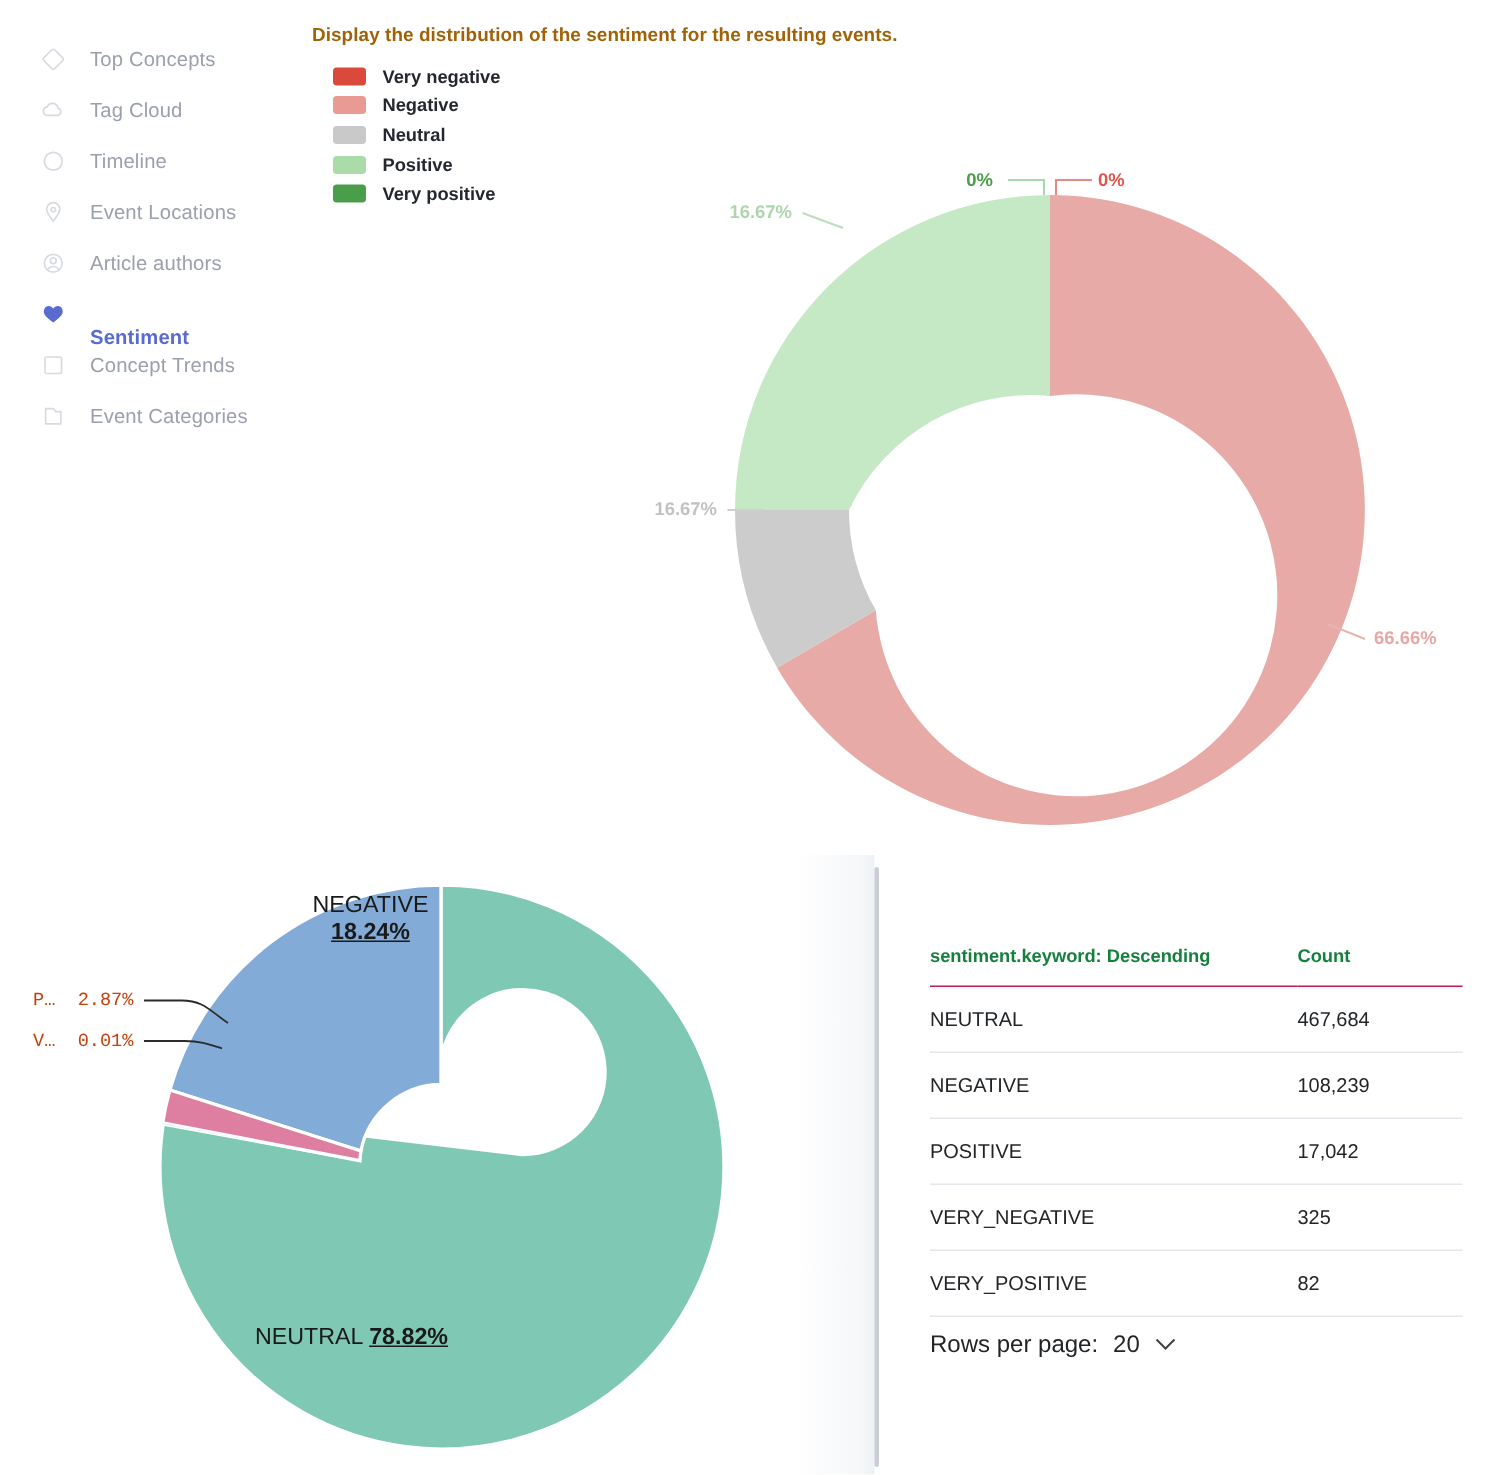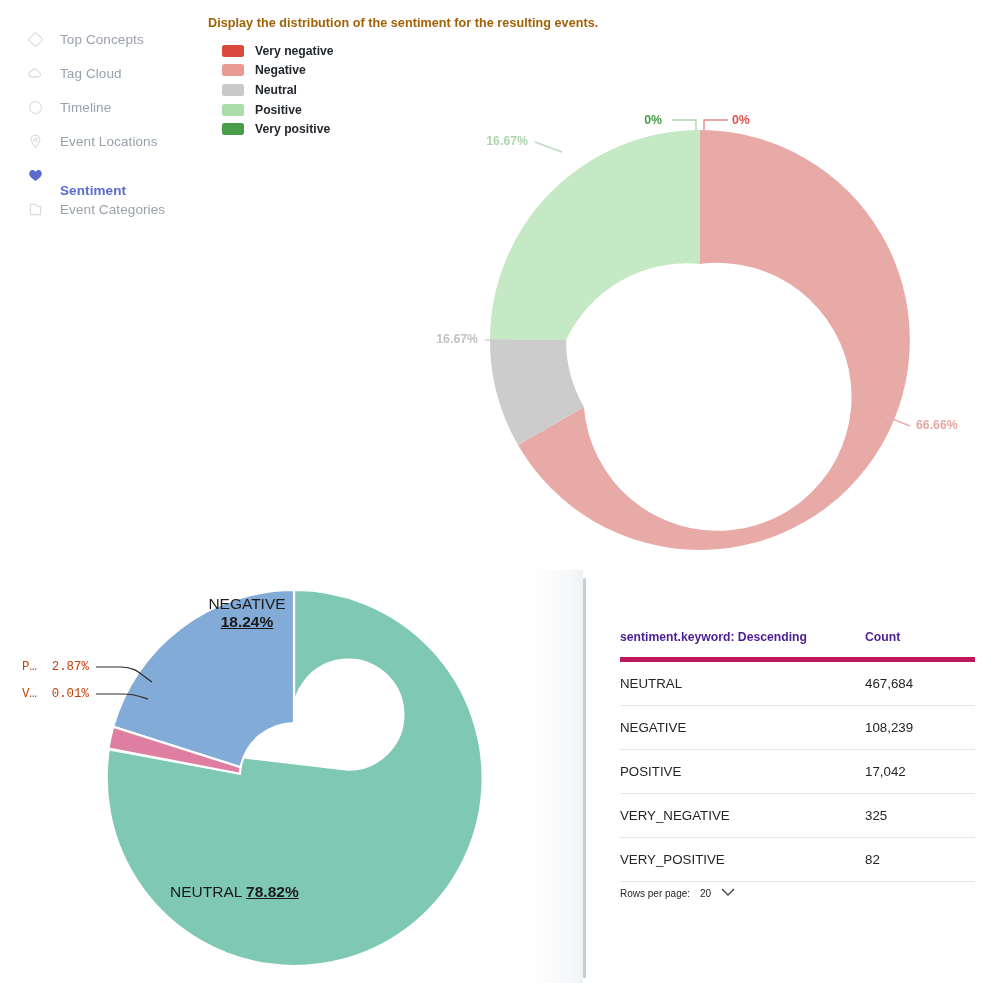"Article authors" div.side-item { html: none -> <div> <span> <svg> <circle></circle> <circle></circle> <path></path> </svg> </span> <span>Article authors</span> </div> }
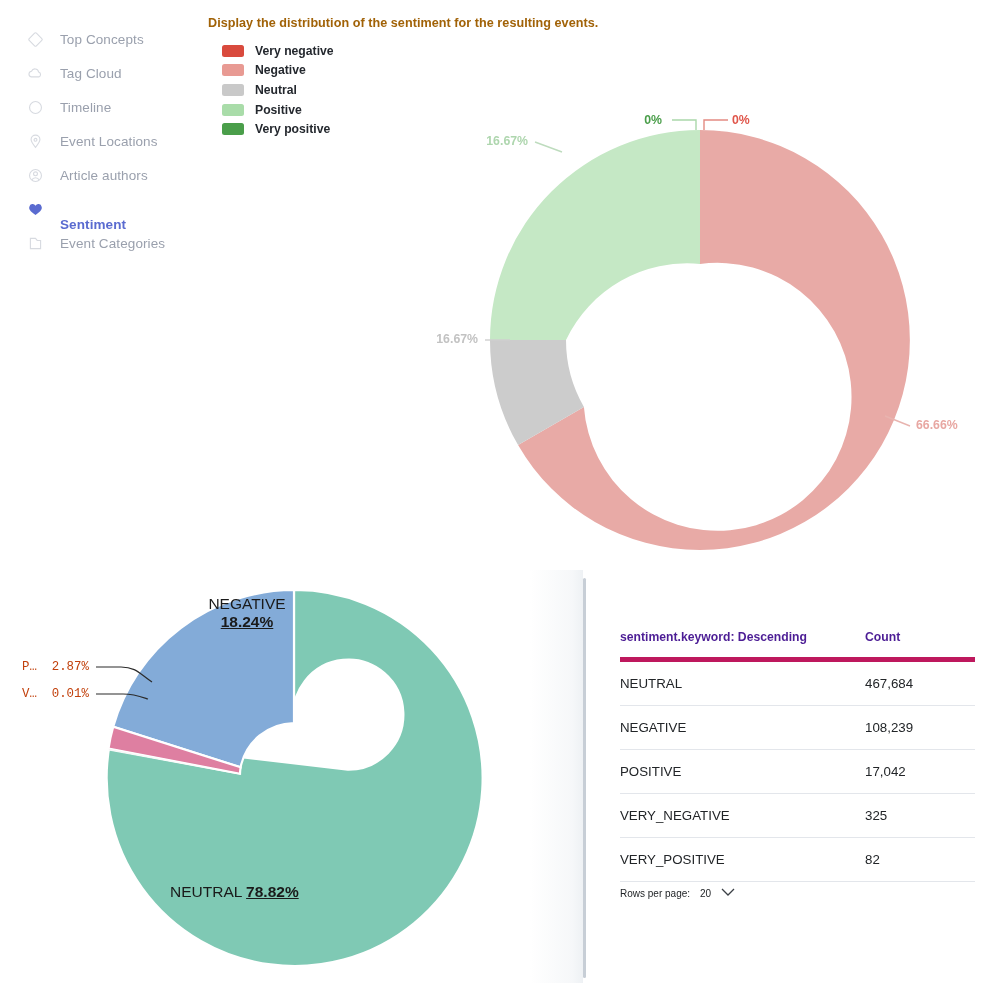"Concept Trends" div.side-item { html: none -> <div> <span> <svg> <rect></rect> </svg> </span> <span>Concept Trends</span> </div> }
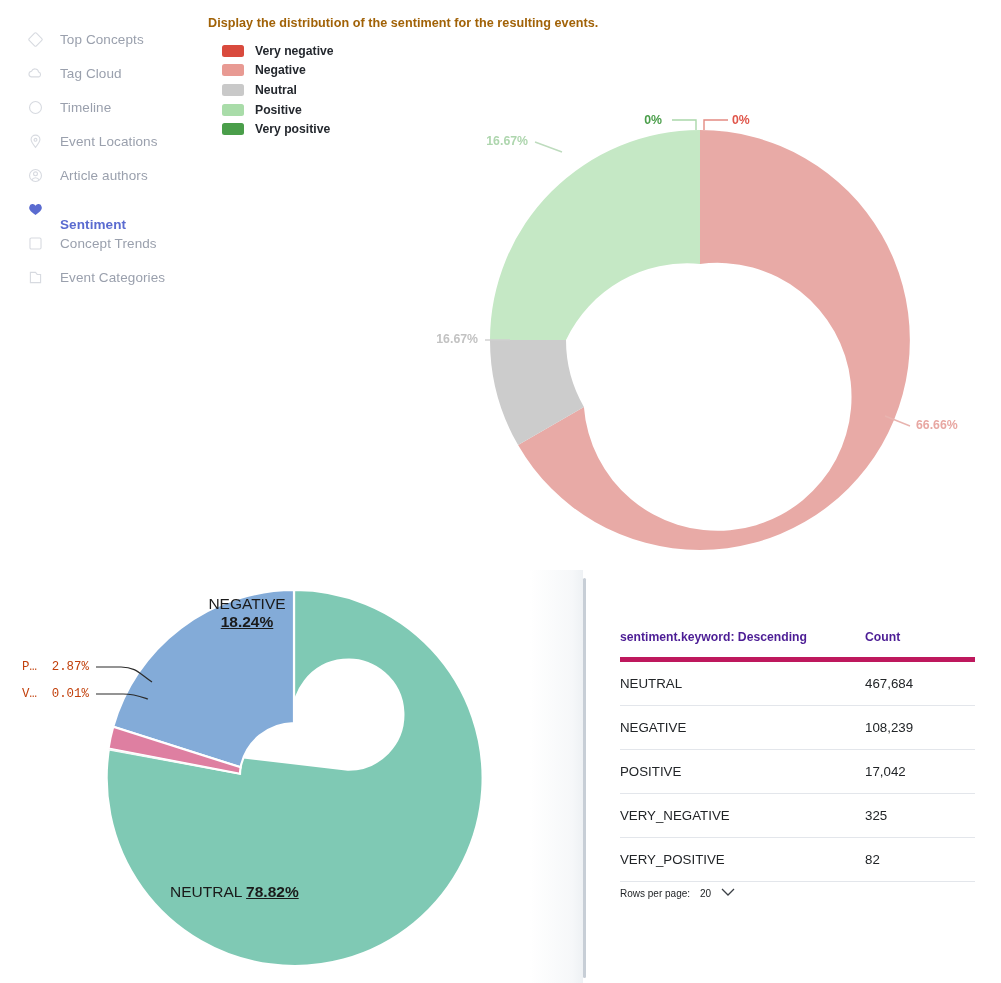"sentiment.keyword: Descending" table.kb th { border-bottom: 5px solid #be185d -> 1px solid #be185d; color: #4c1d95 -> #15803d }
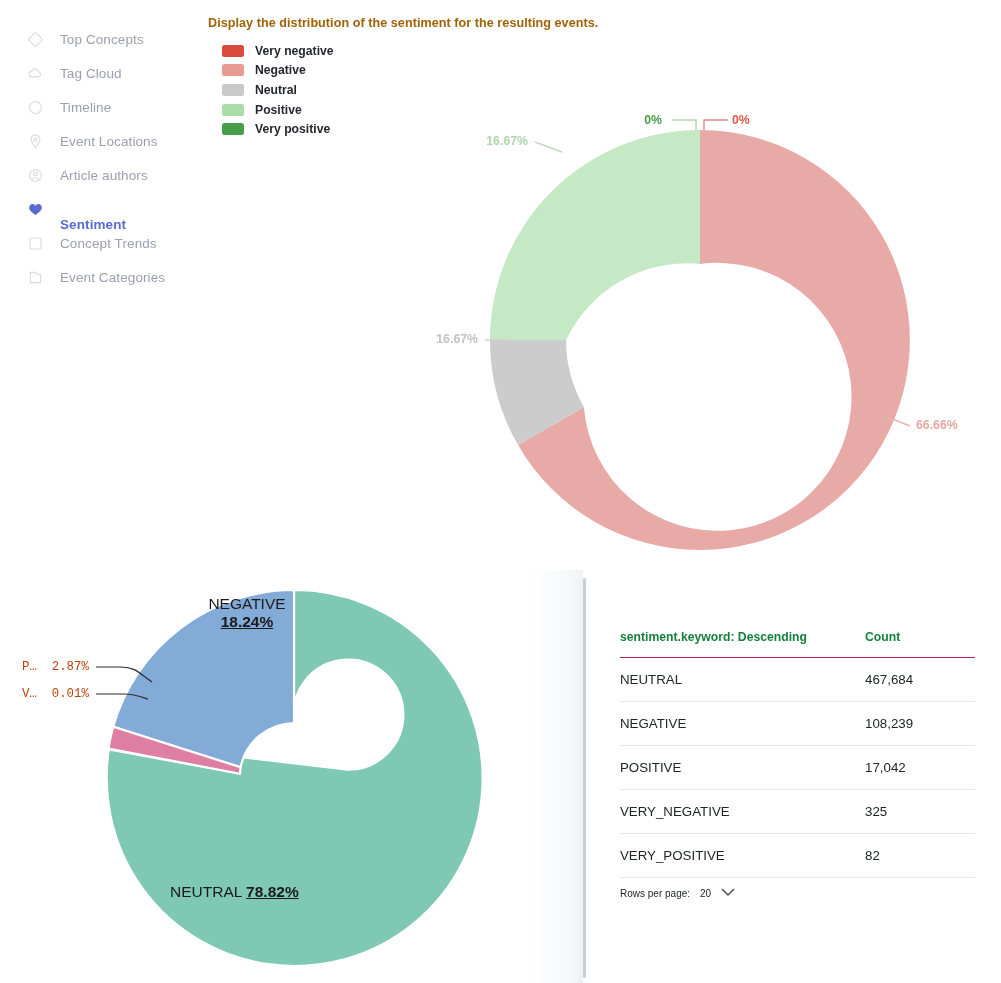"Rows per page:" .rows-per-page { font-size: 10px -> 16px }
